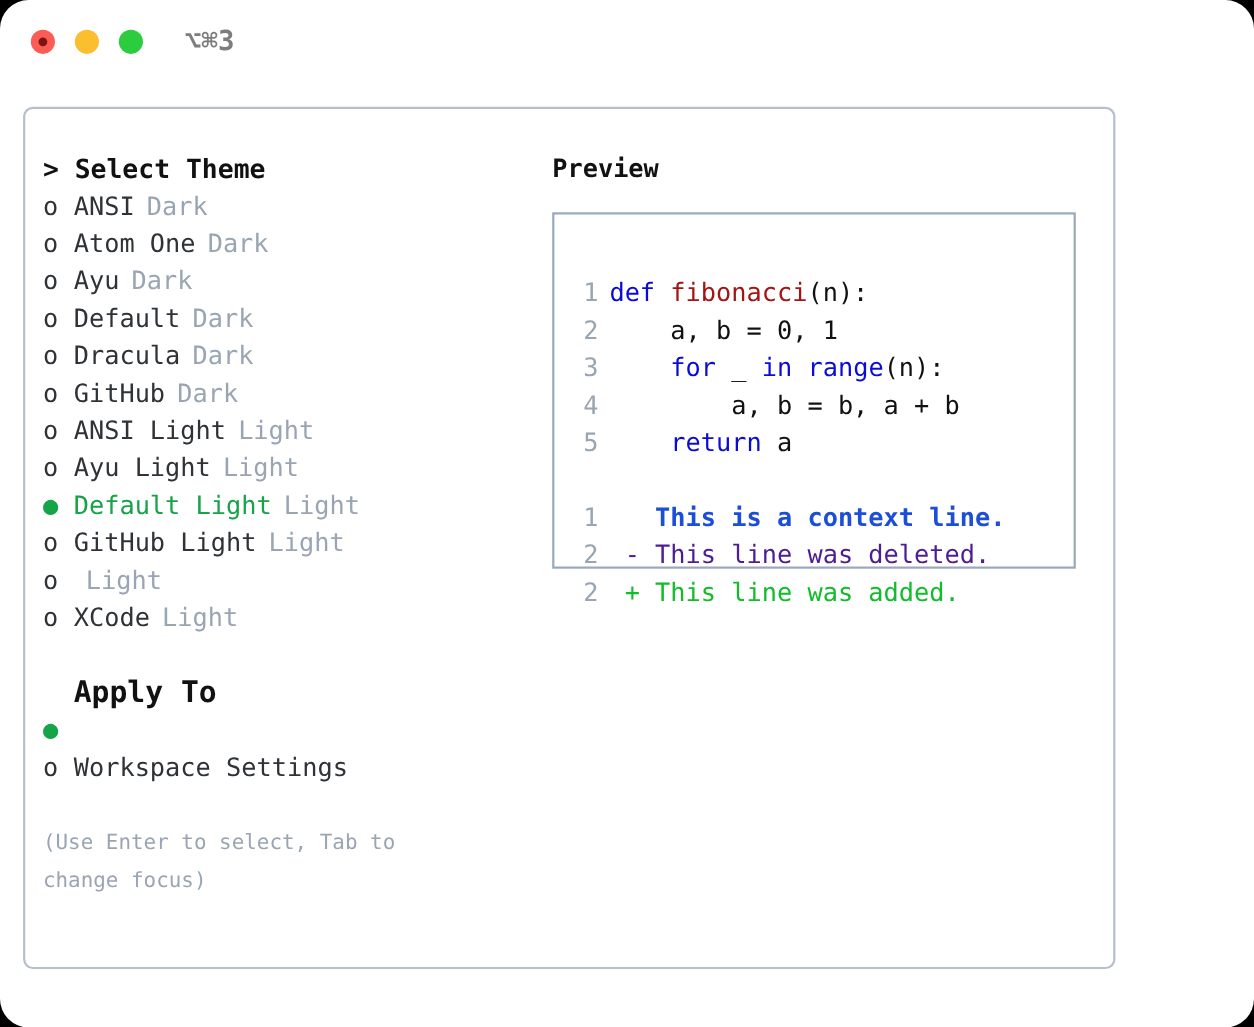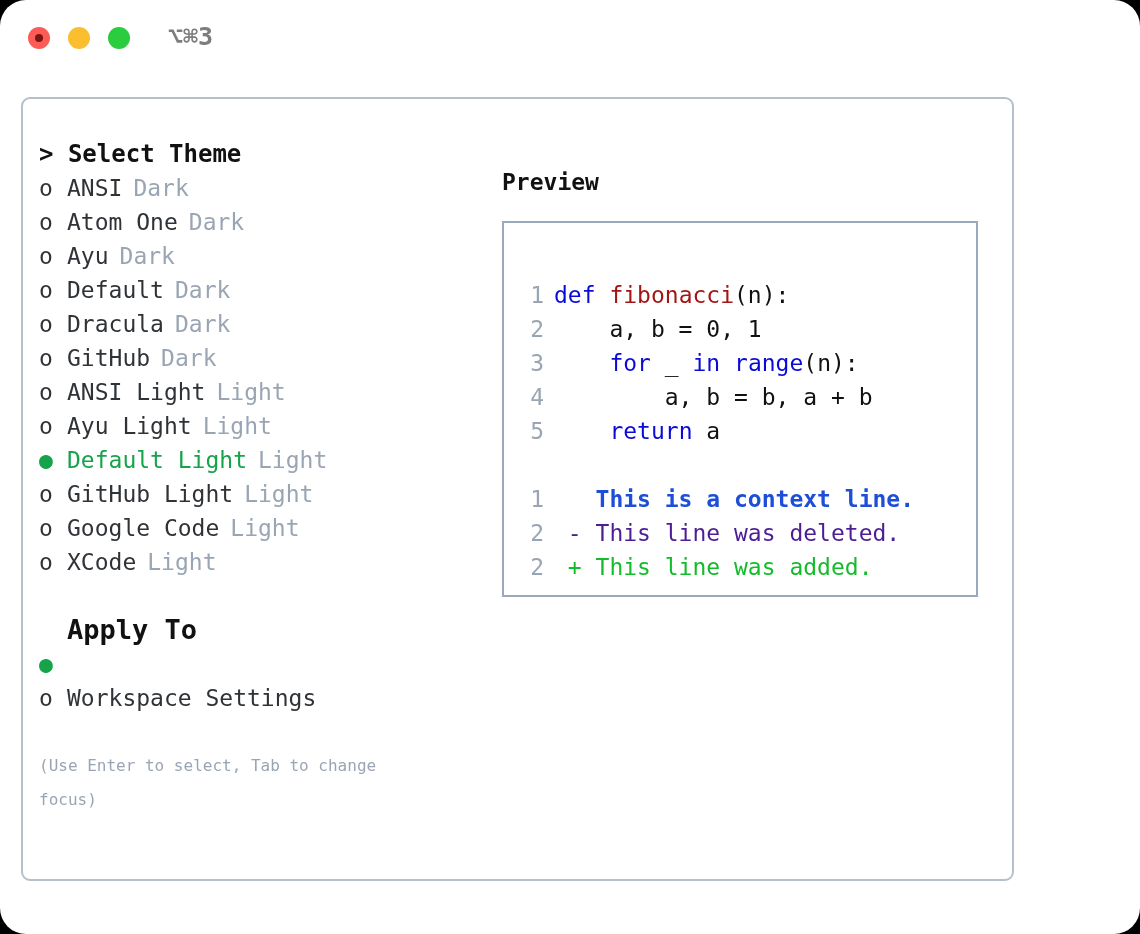"Preview" .preview-col { margin-top: 28px -> none }
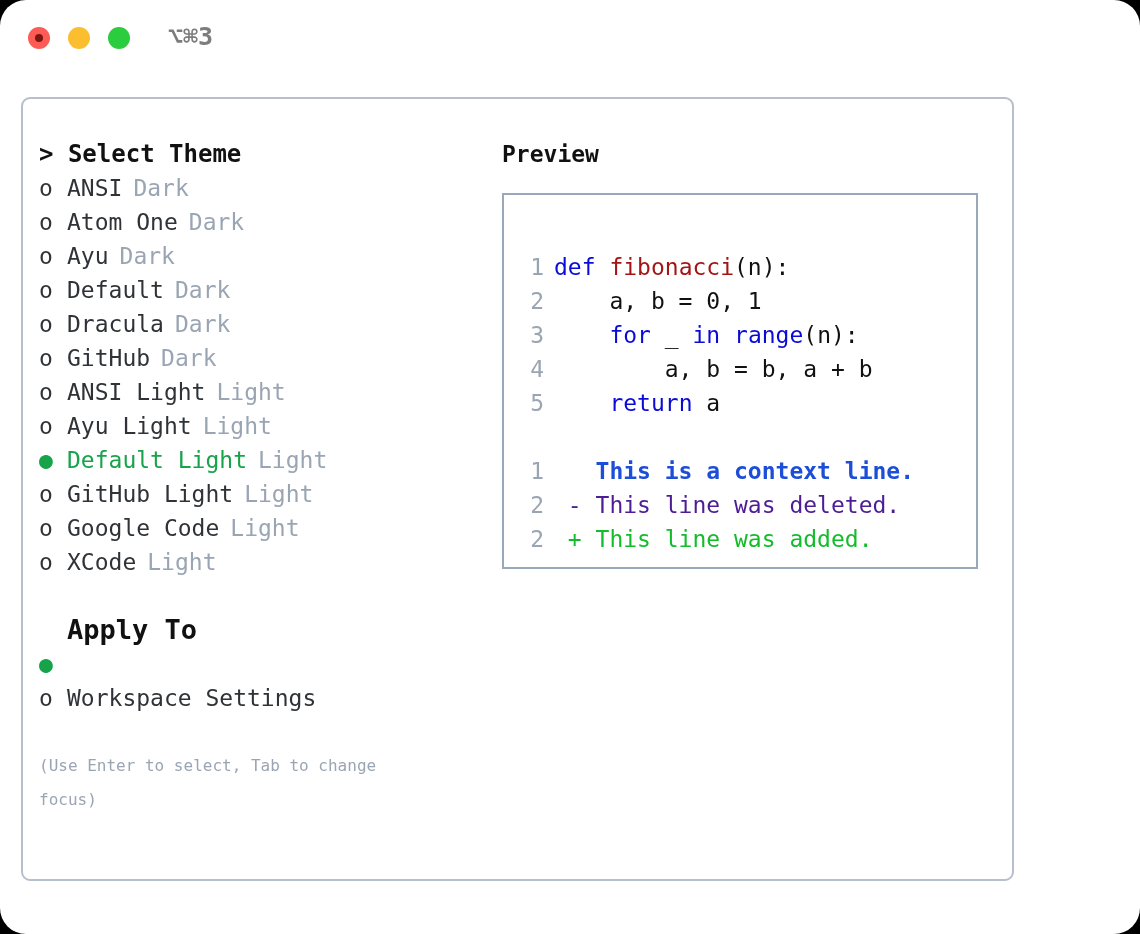"1 def fibonacci(n):" .code-box { height: 376px -> 324px }
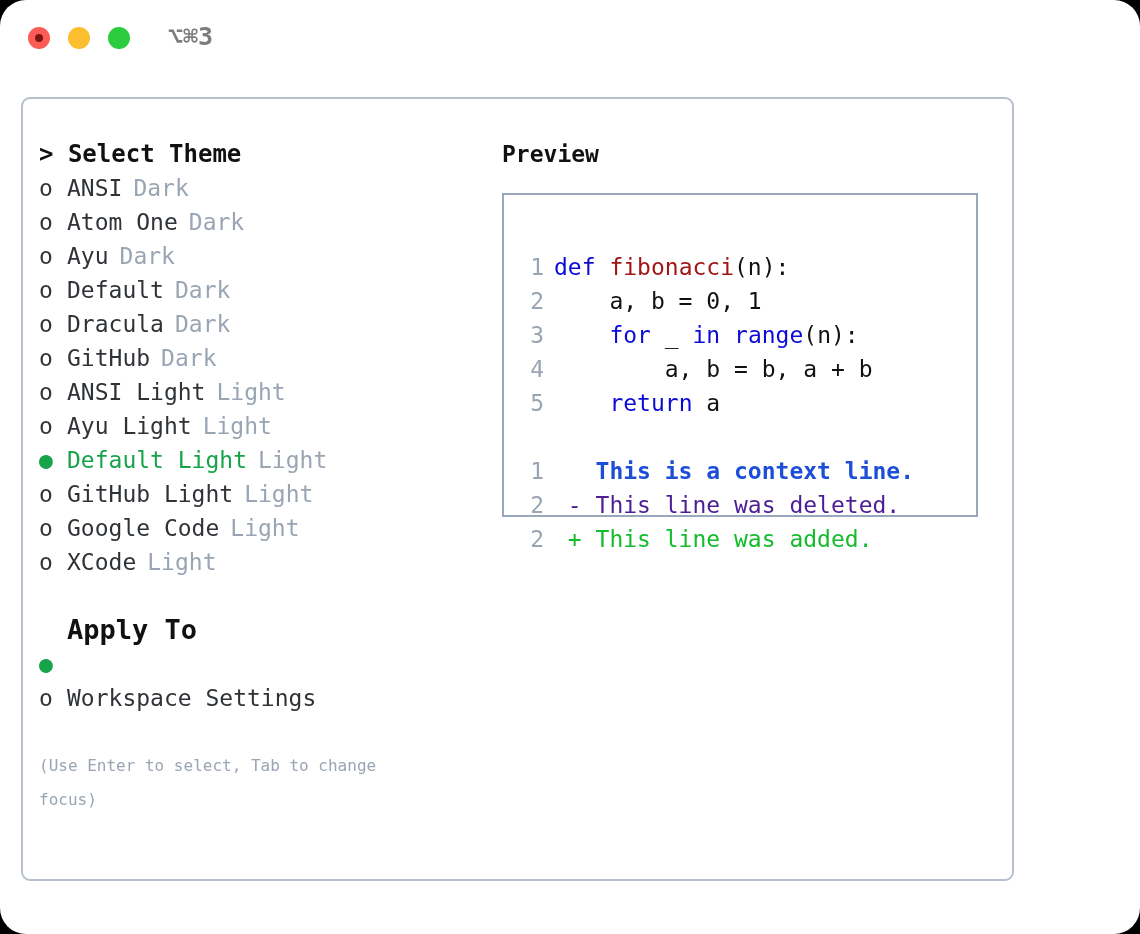"Google Code" span { html: <span>Google Code</span> -> none }
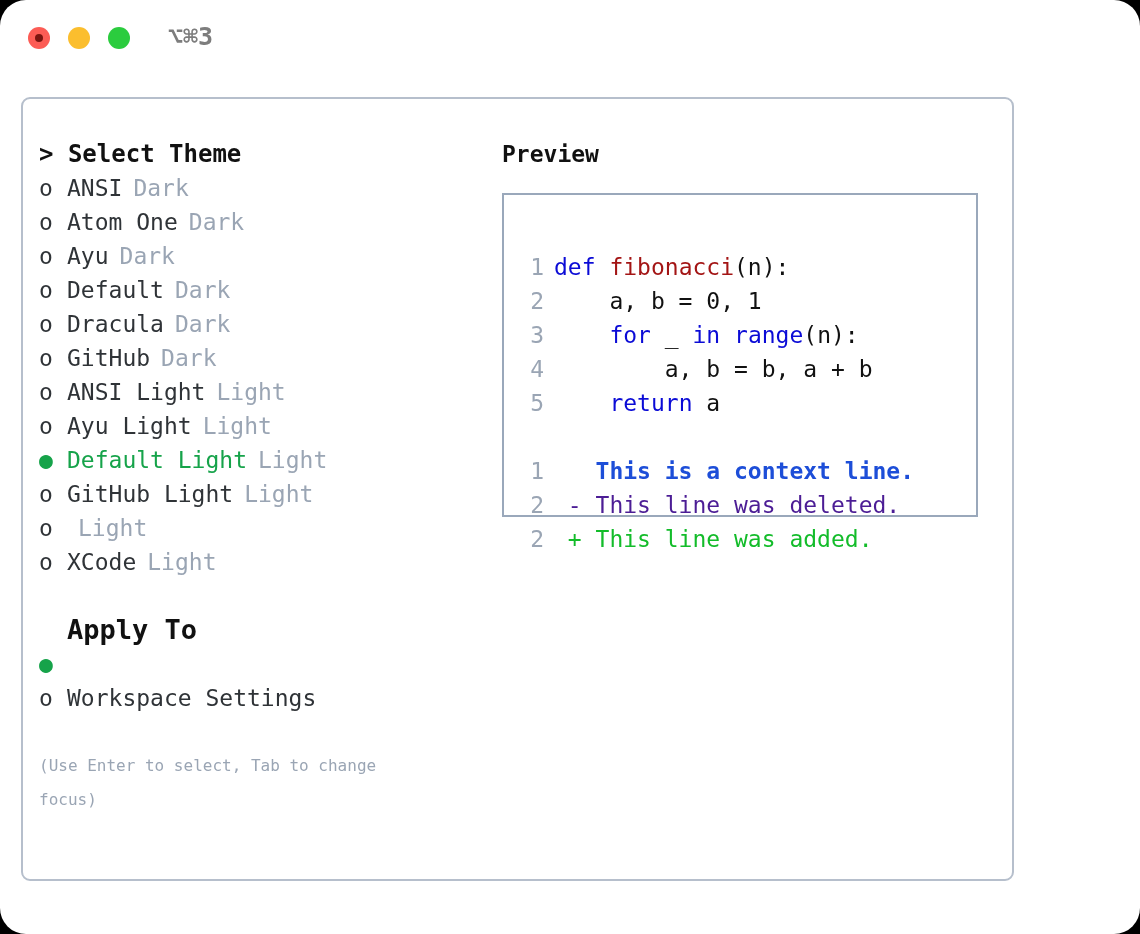"(Use Enter to select, Tab" .hint { font-size: 16px -> 19px }
